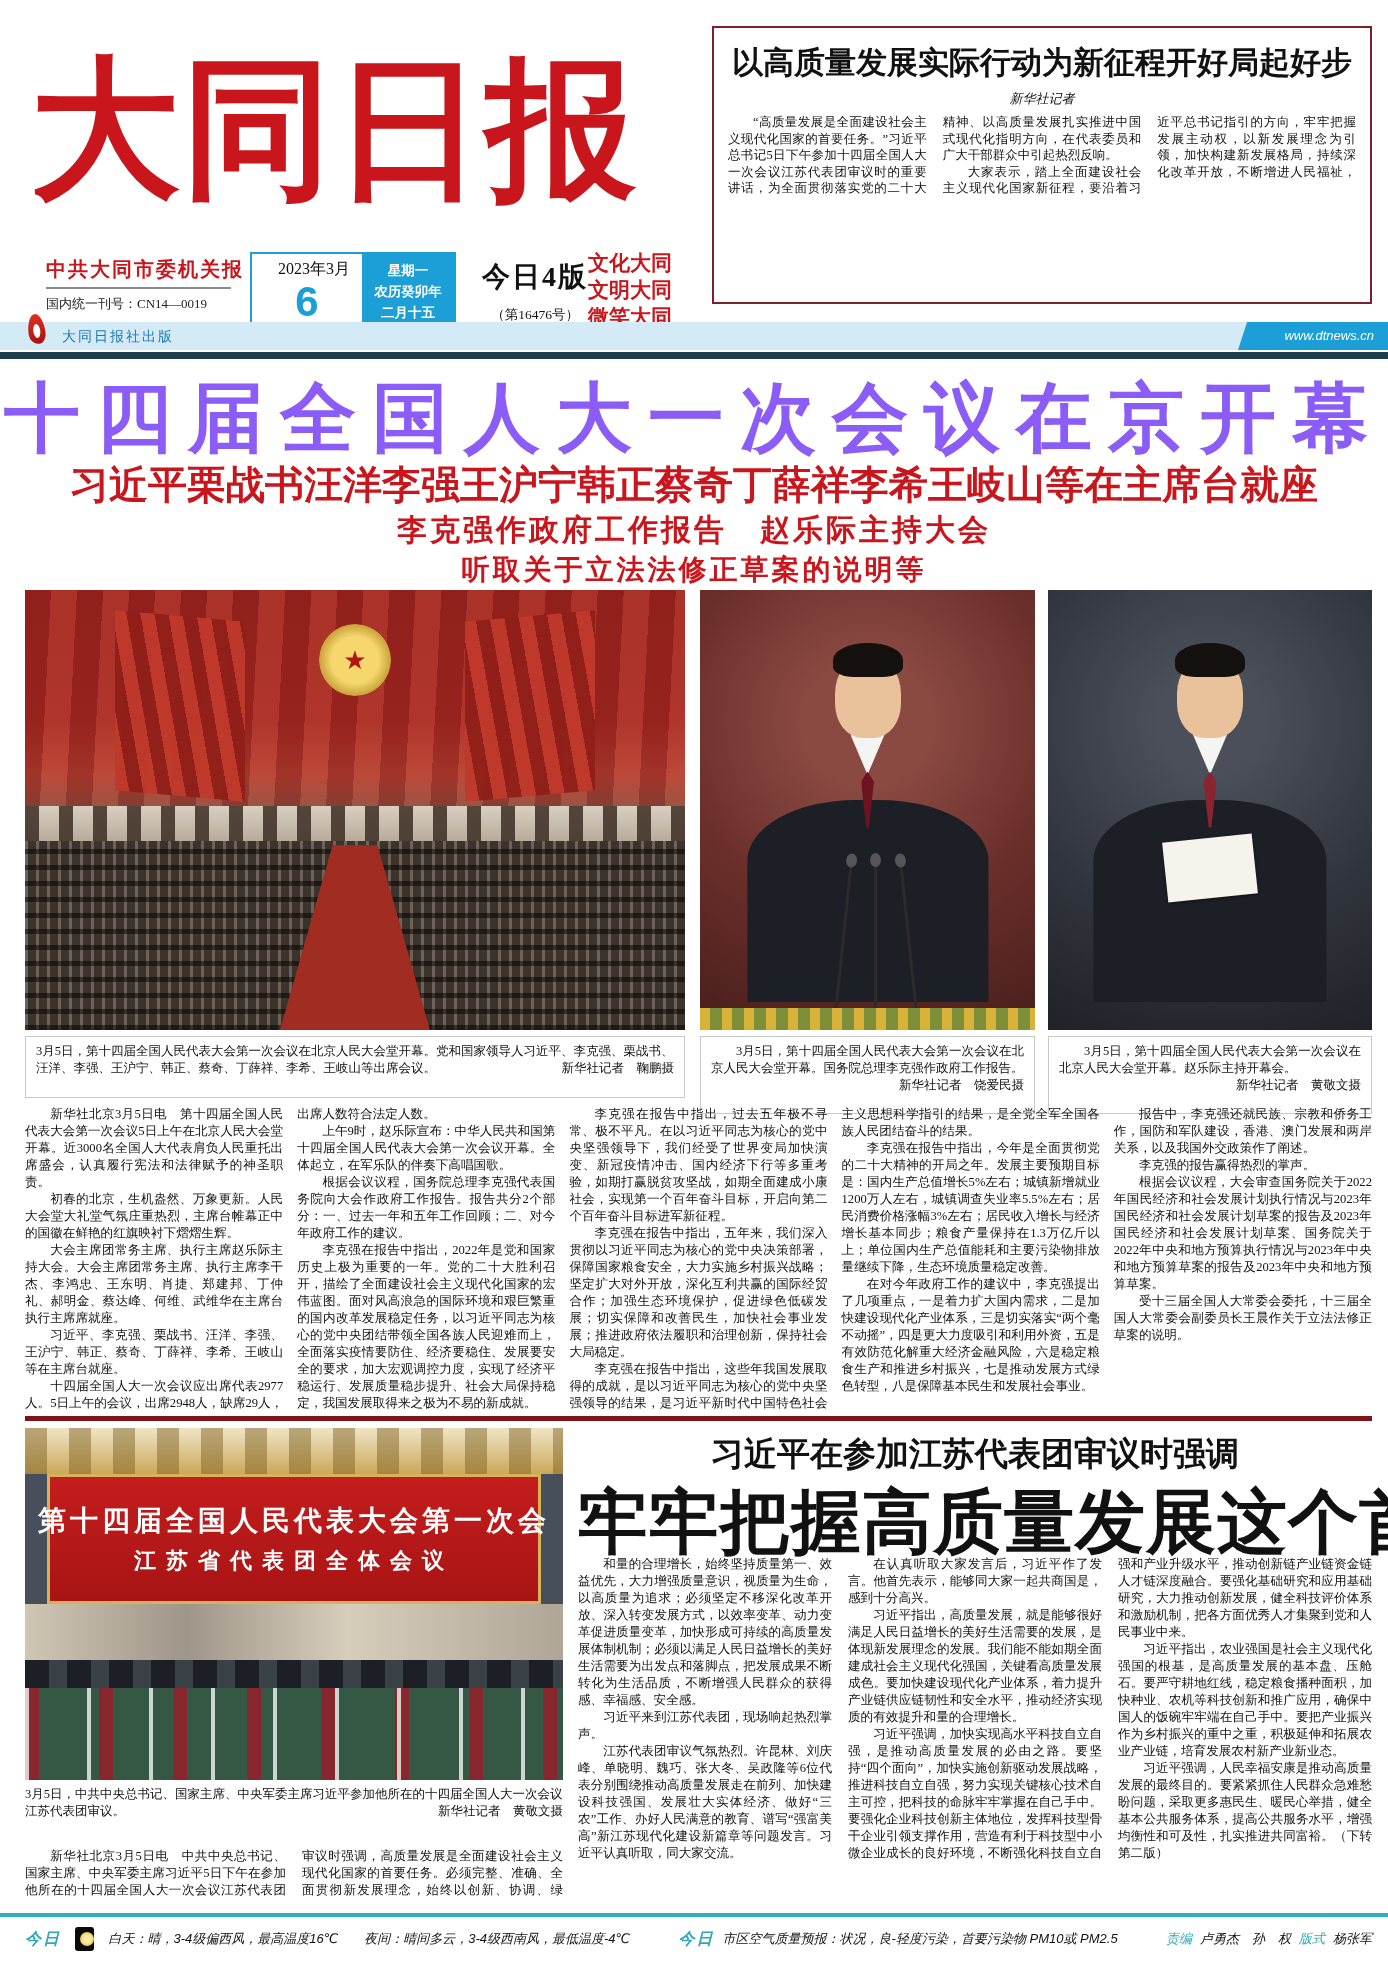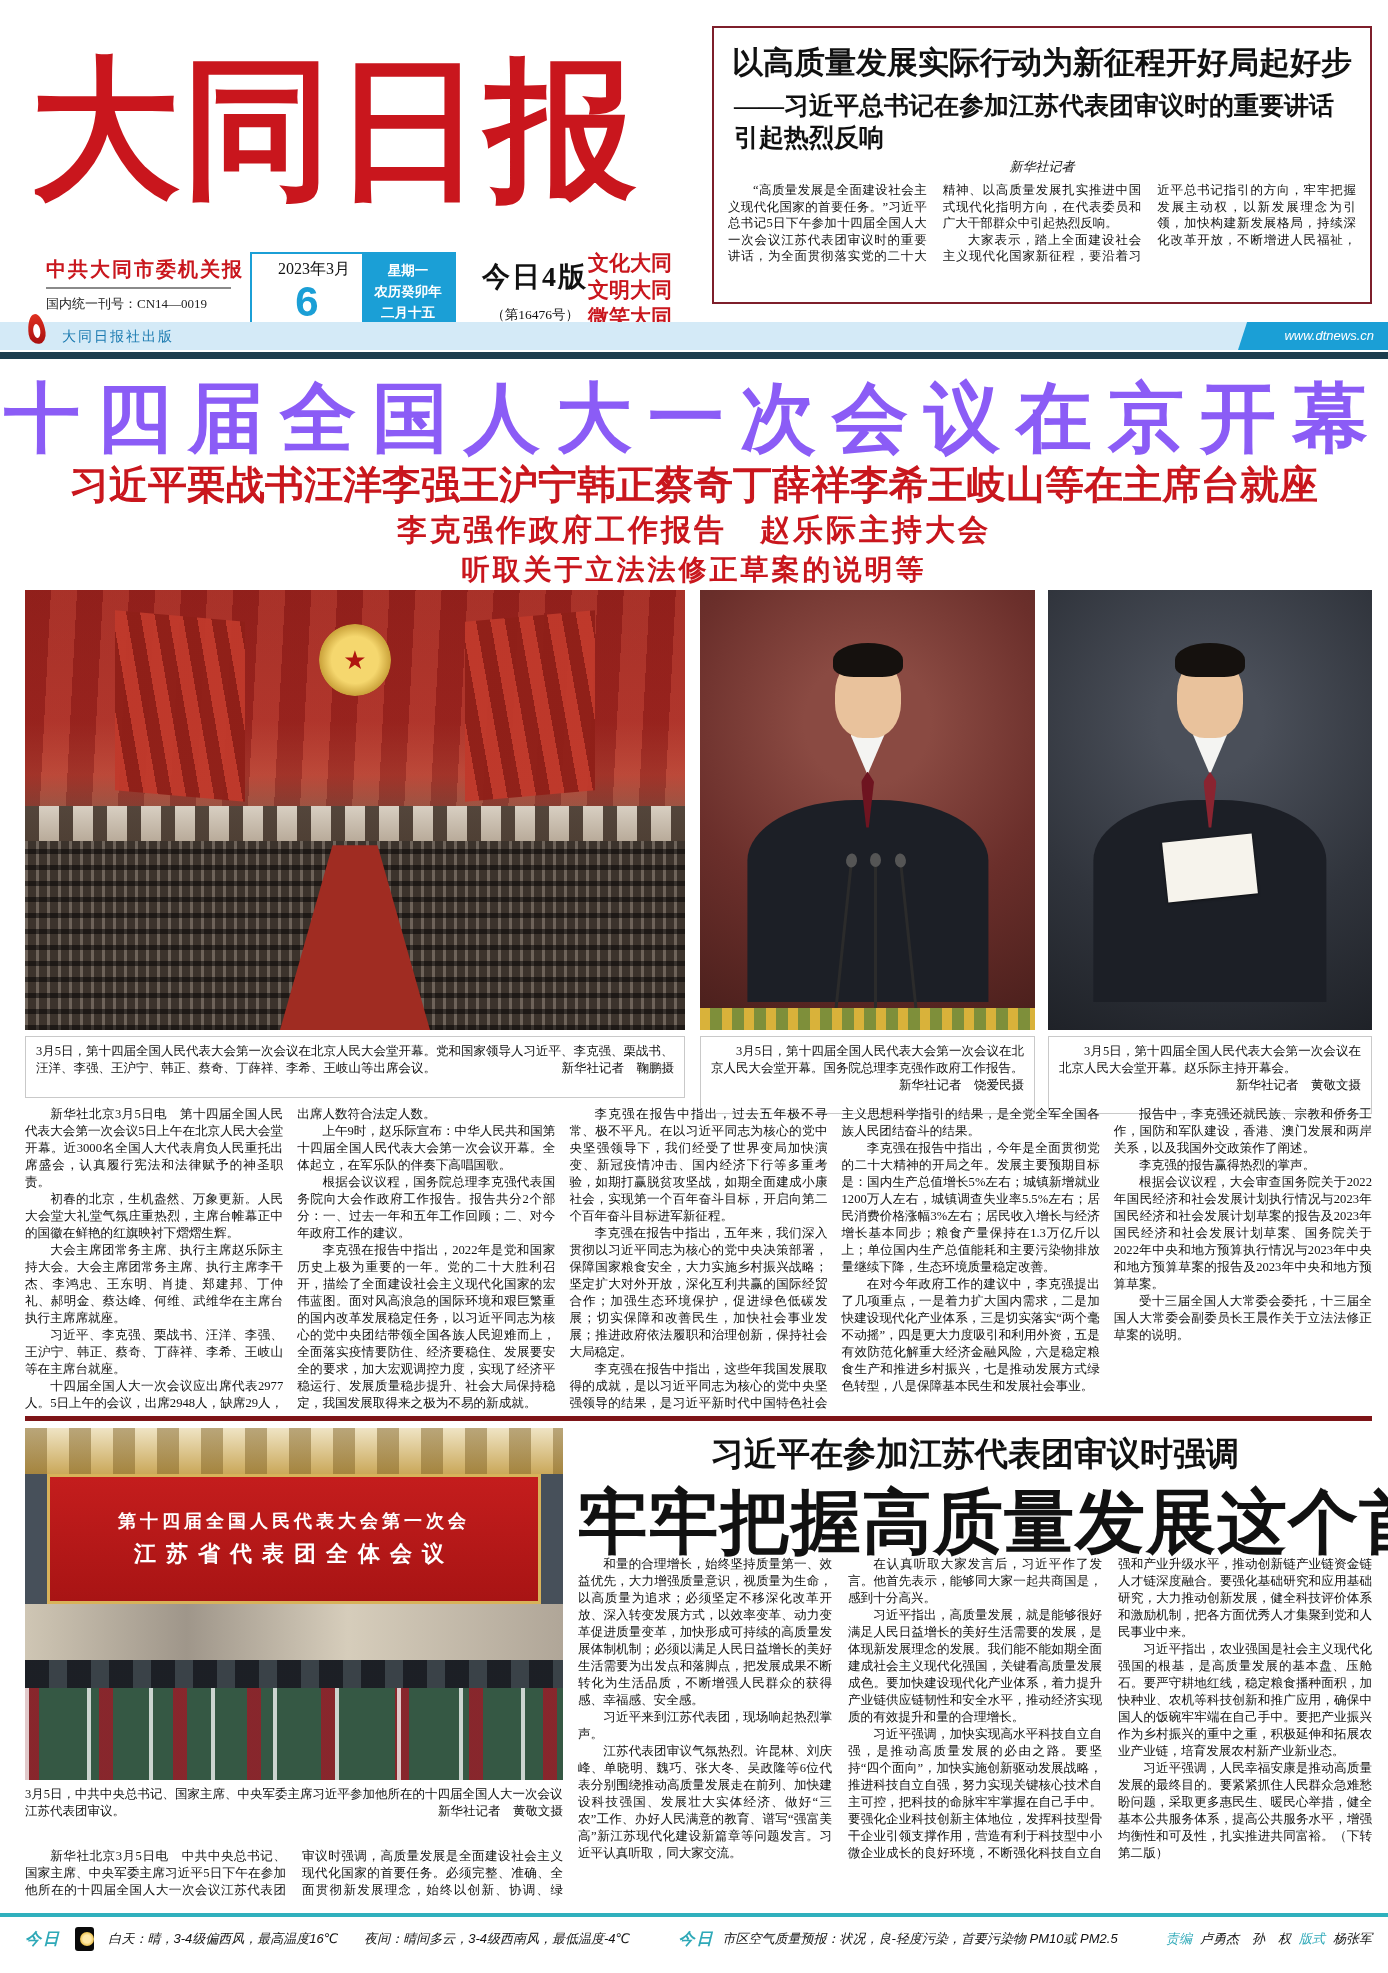"——习近平总书记在参加江苏代表团审议时的重要讲话引起热烈反响" div.tr-sub { html: <div>——习近平总书记在参加江苏代表团审议时的重要讲话引起热烈反响</div> -> none }
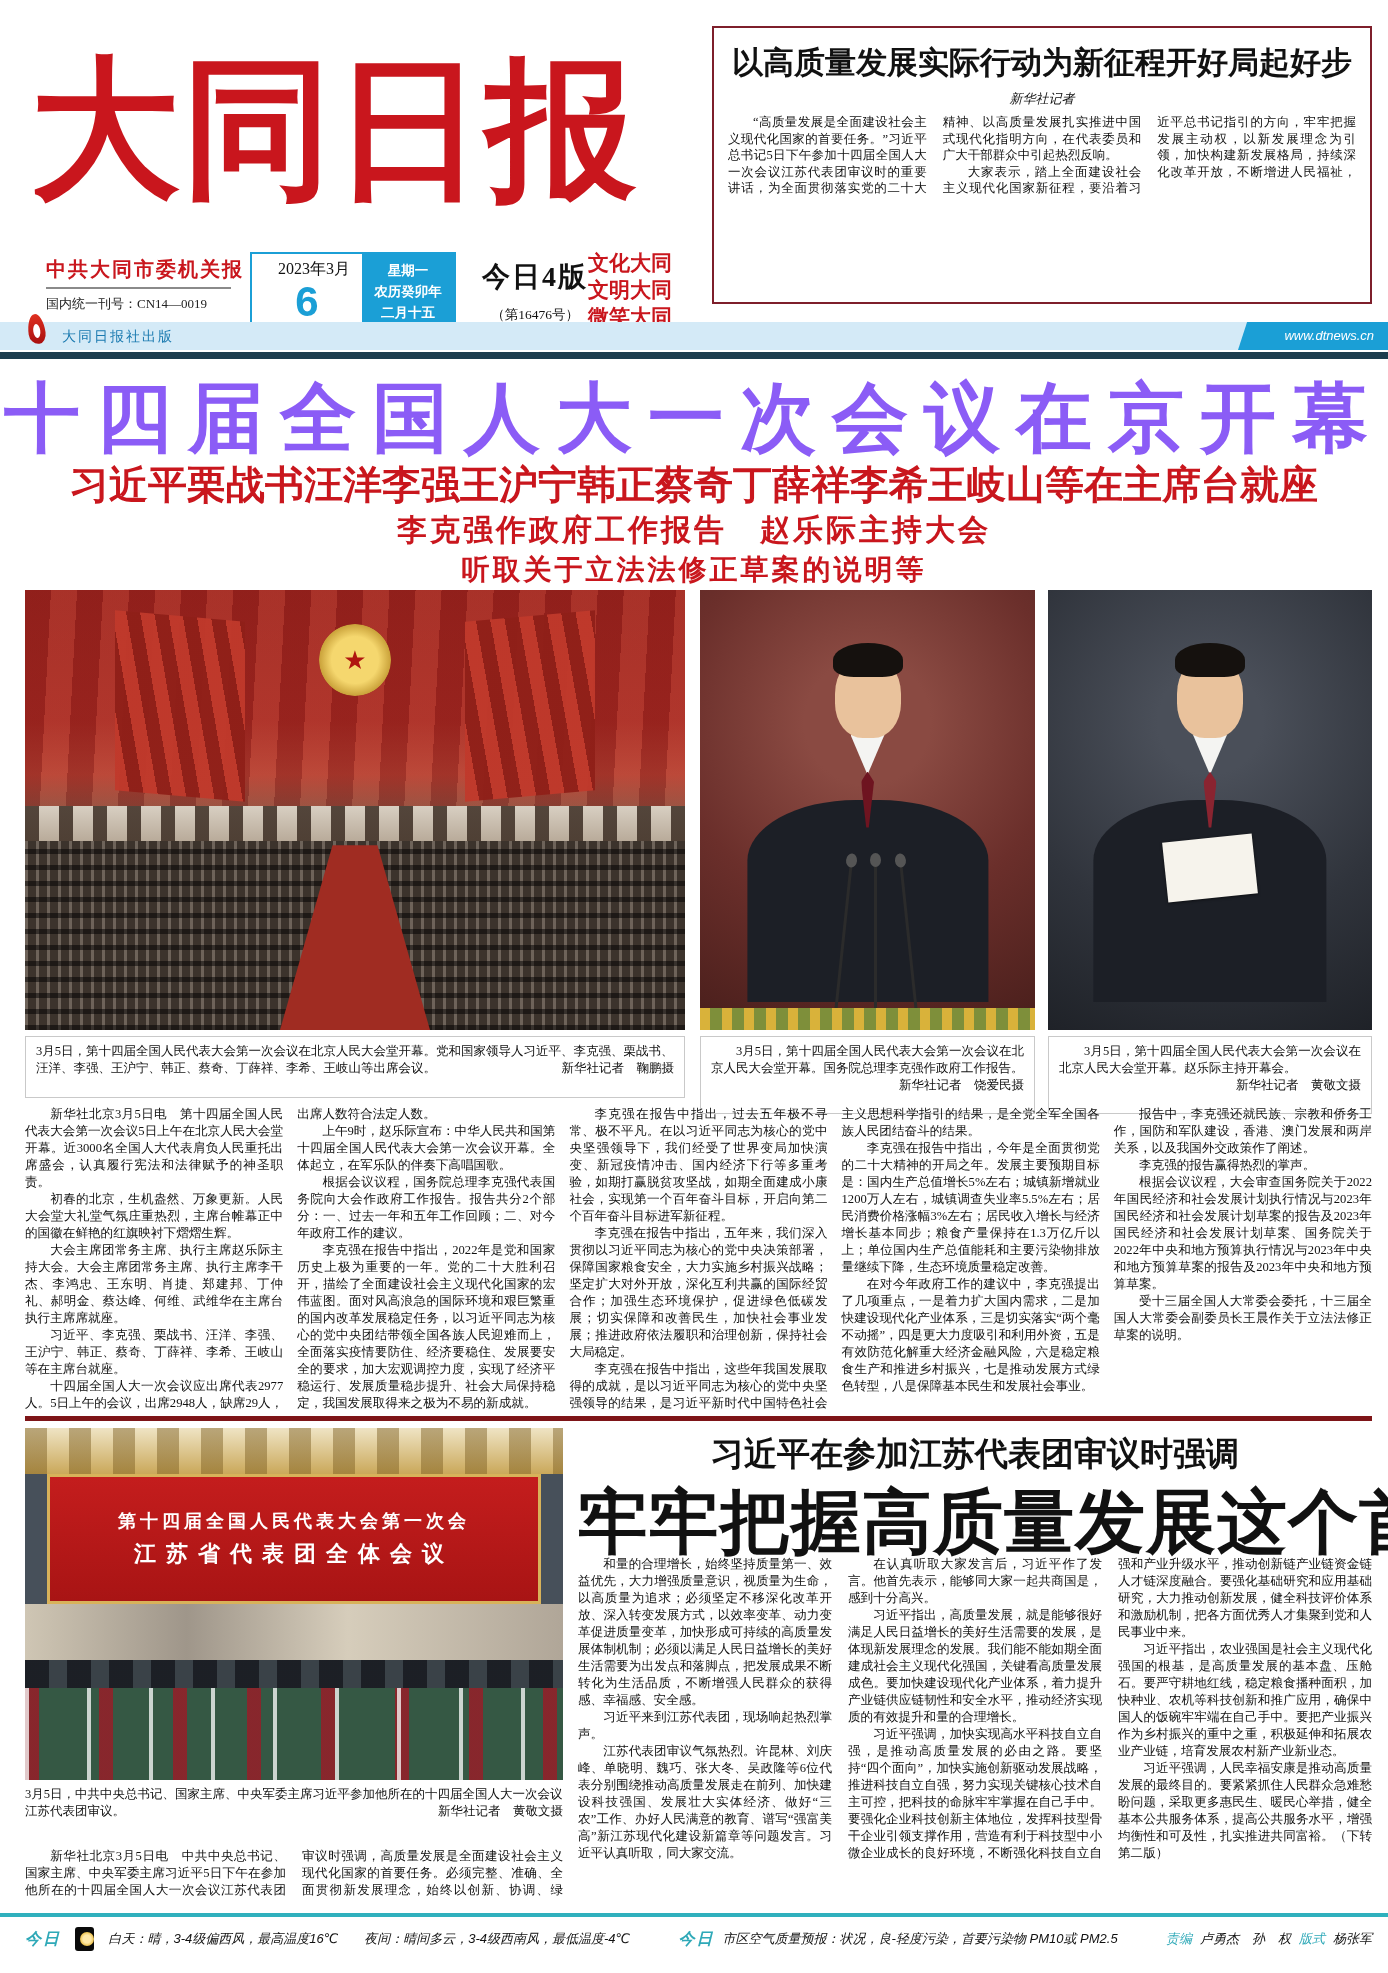"第十四届全国人民代表大会第一次会" .bl-l1 { font-size: 18px -> 28px }
